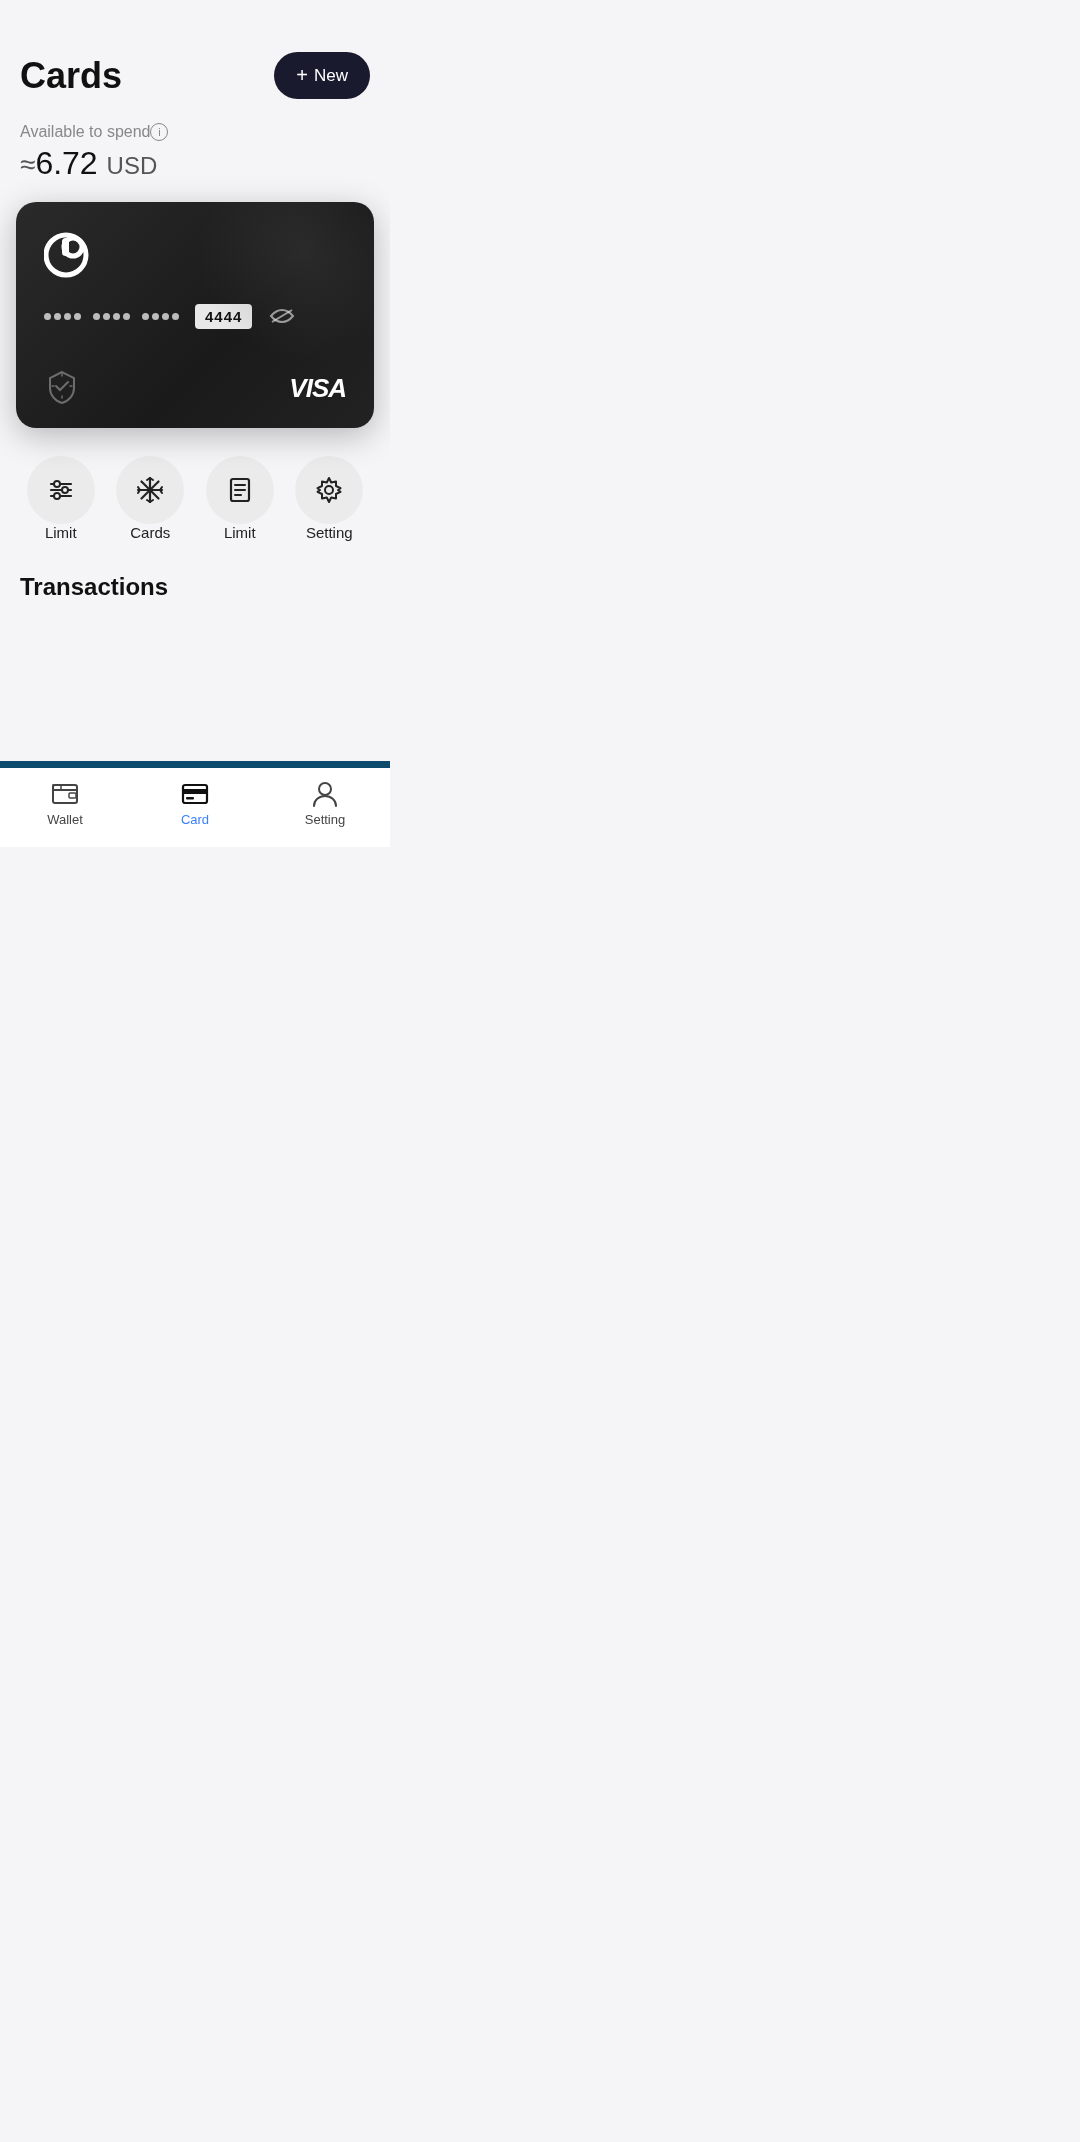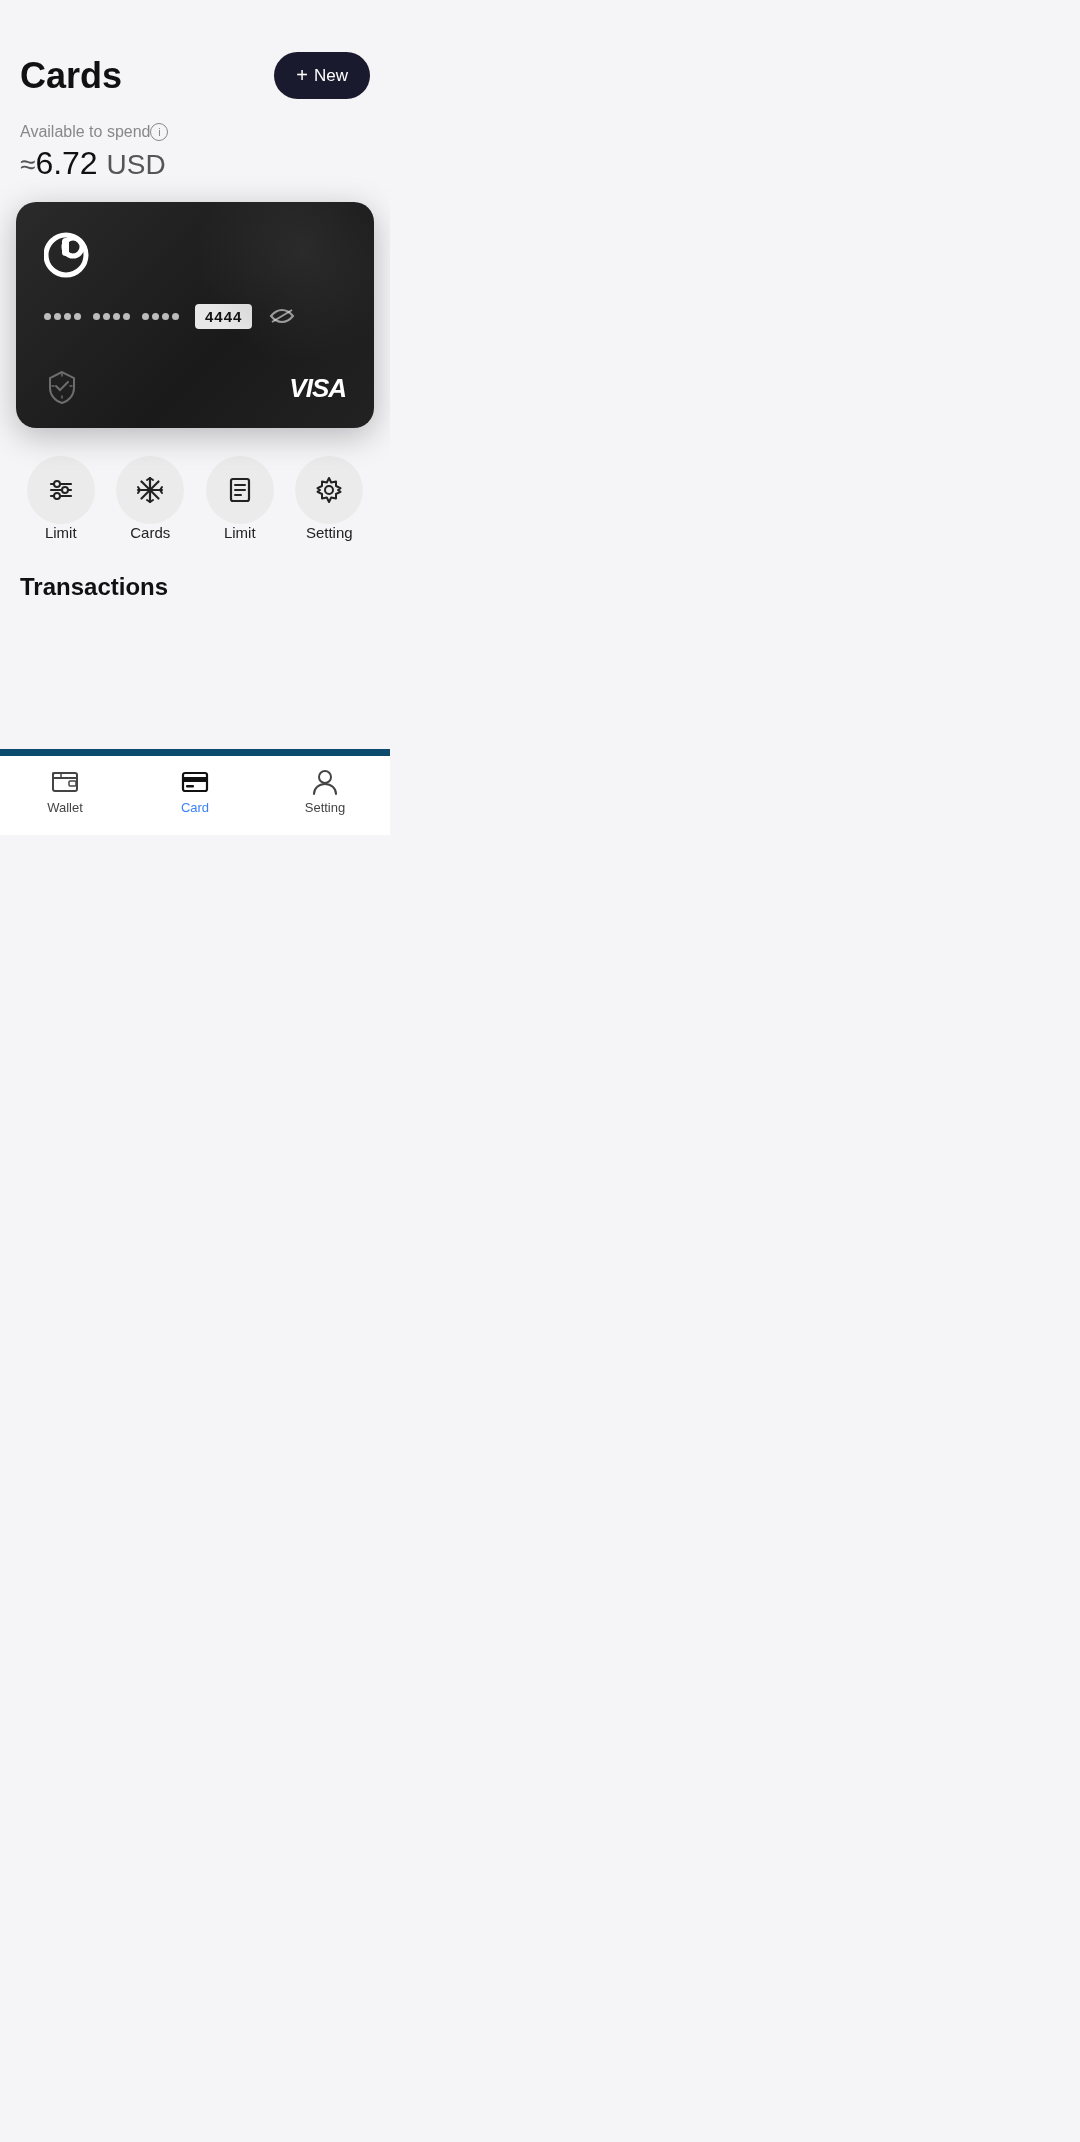"USD" .available-amount .currency { font-size: 28px -> 24px }
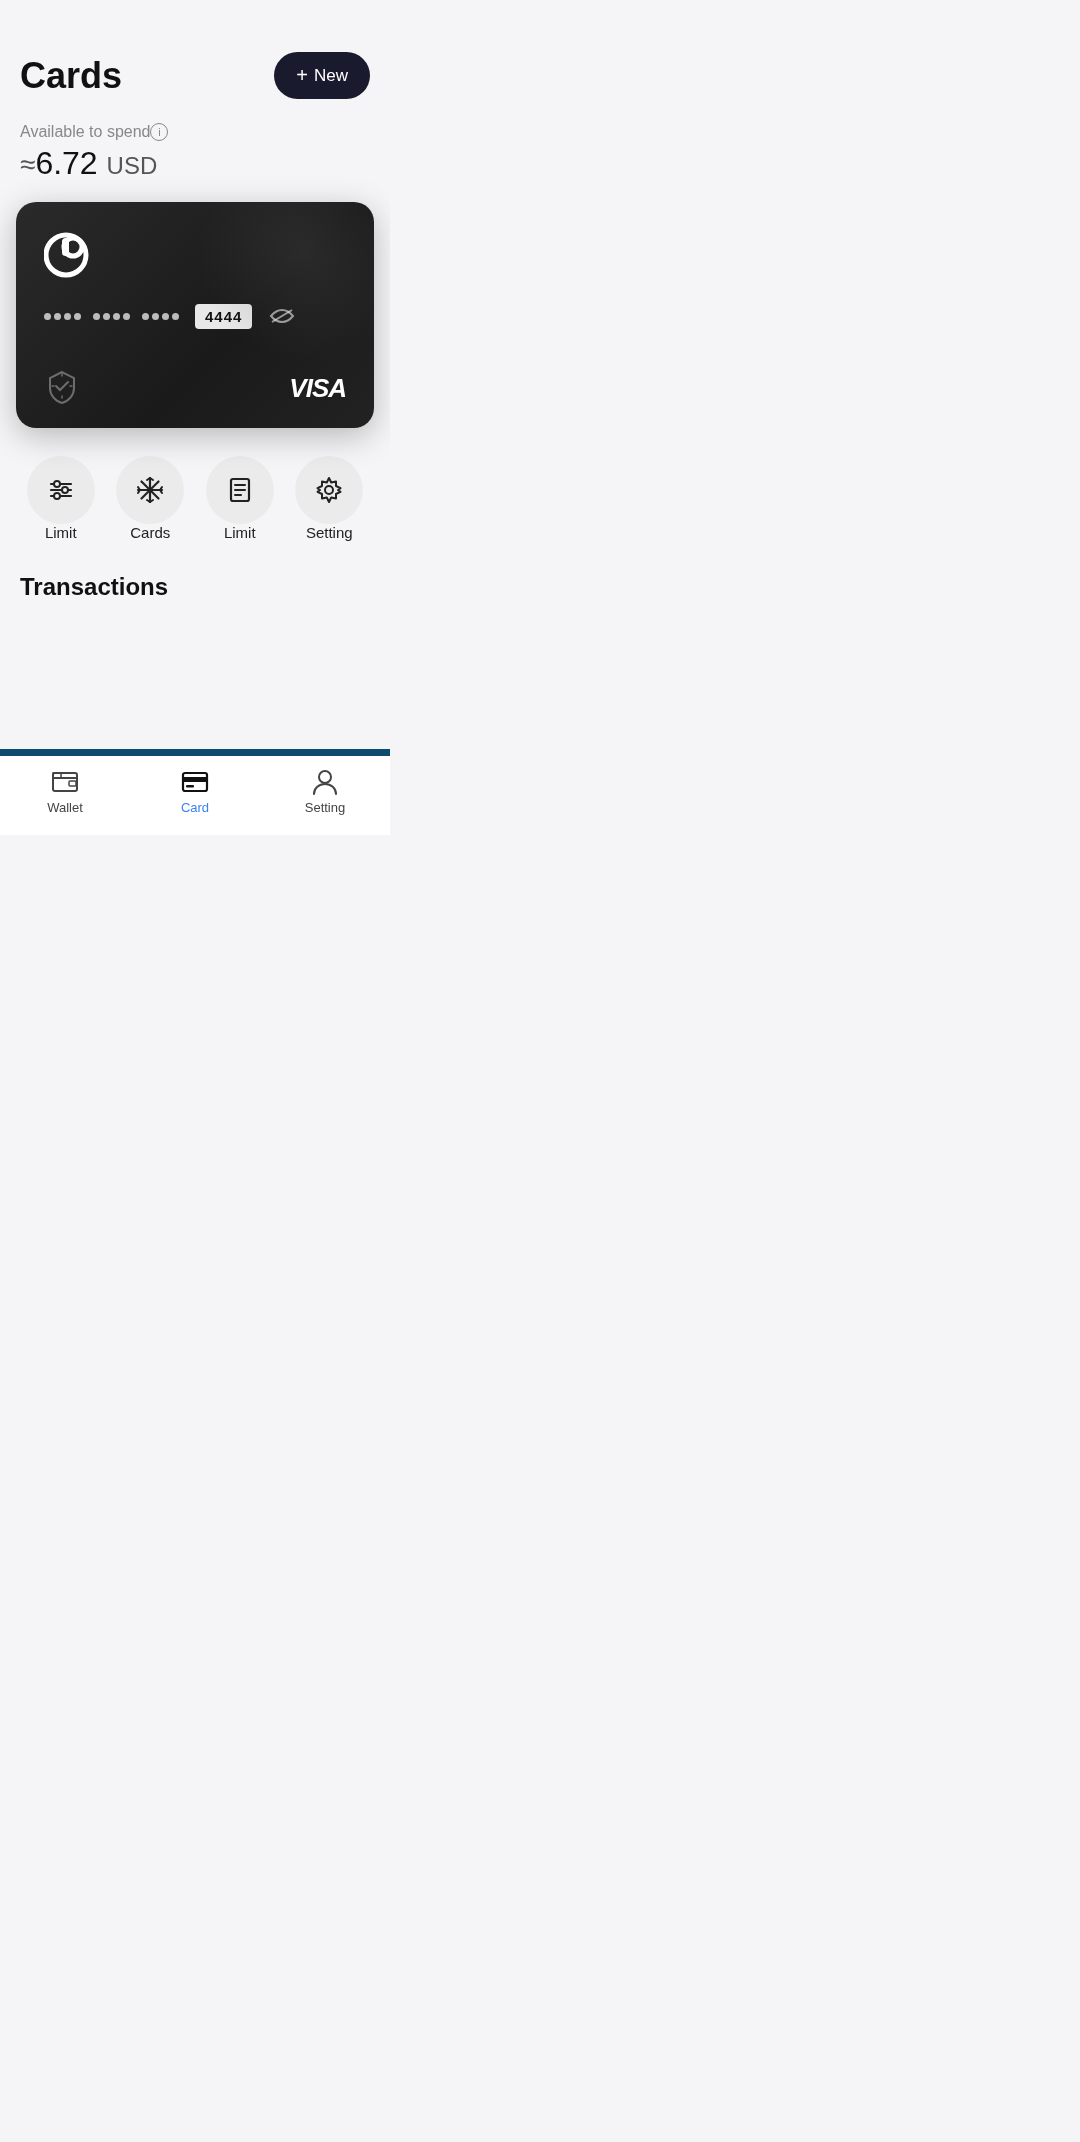"Transactions" .transactions-title { margin-bottom: 12px -> 24px }
